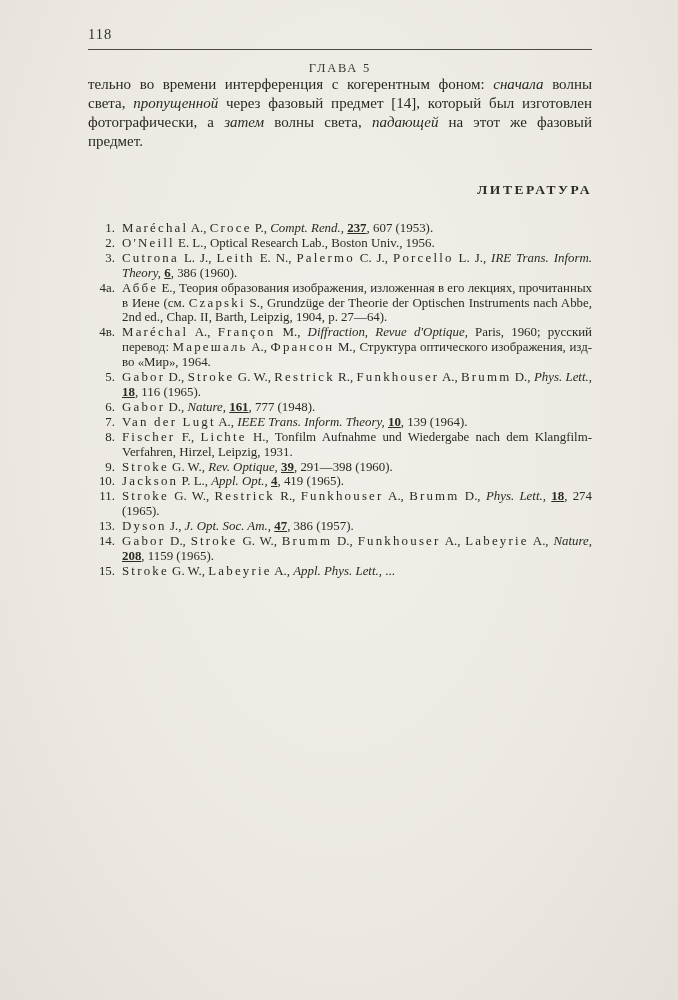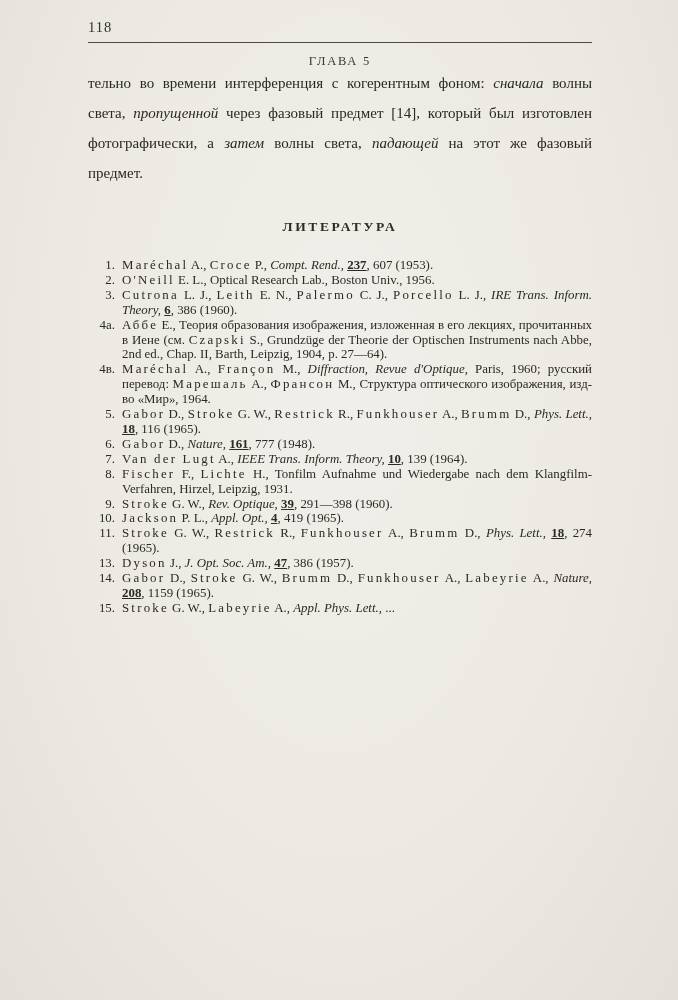"118" .page { padding: 19px 86px 0 88px -> 26px 86px 0 88px }
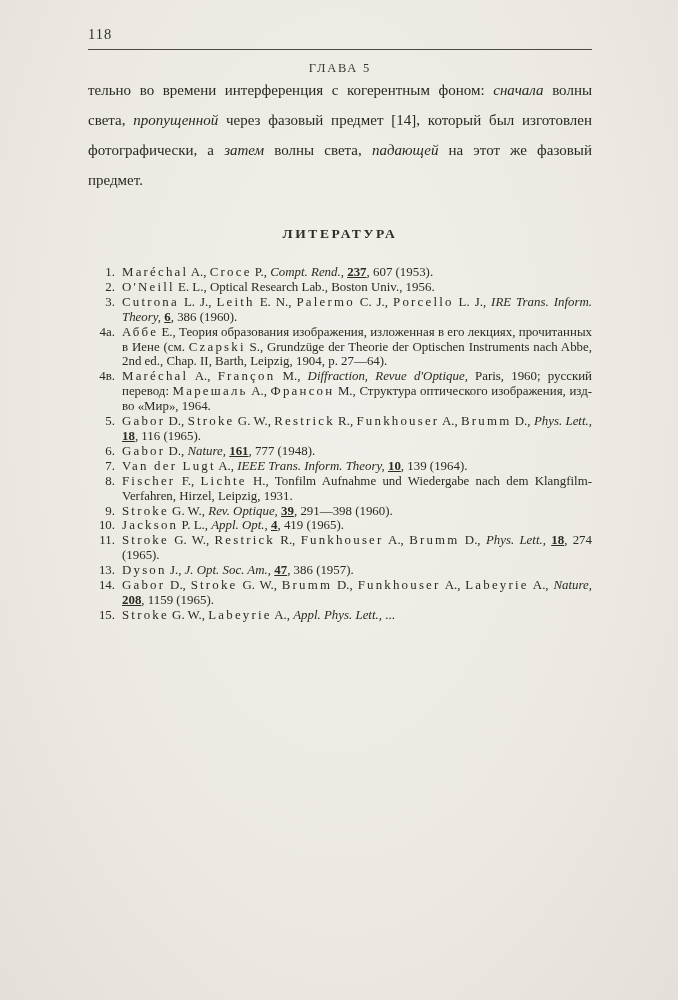"тельно во времени интерференция с" .body-par { line-height: 30px -> 19px }
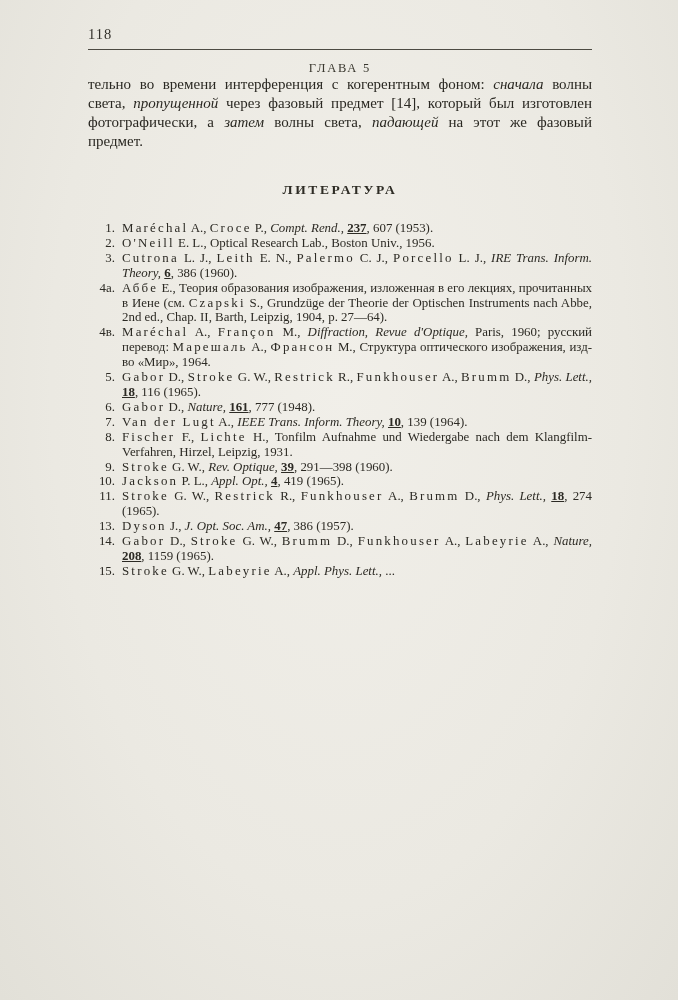"ЛИТЕРАТУРА" .lit-title { text-align: center -> right }
